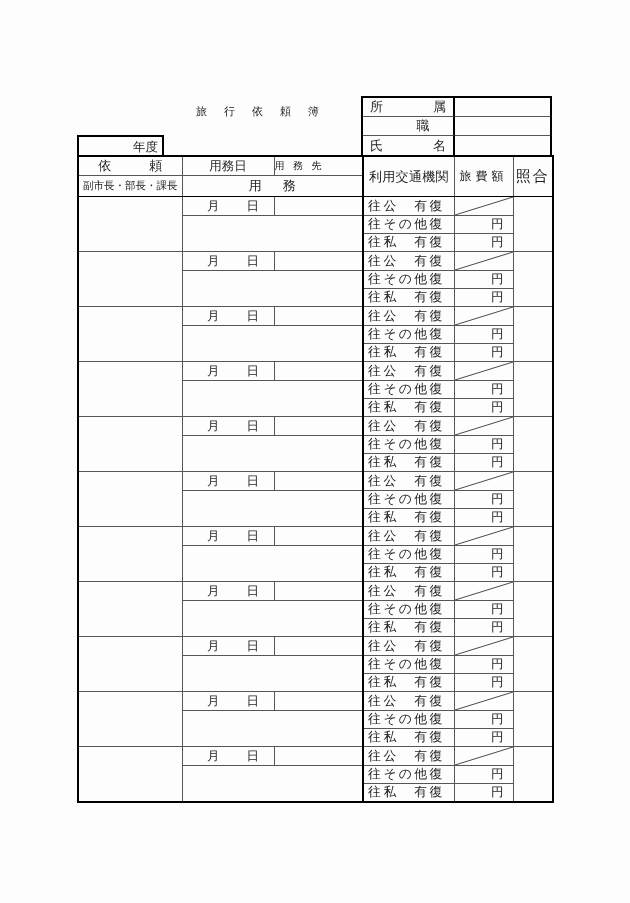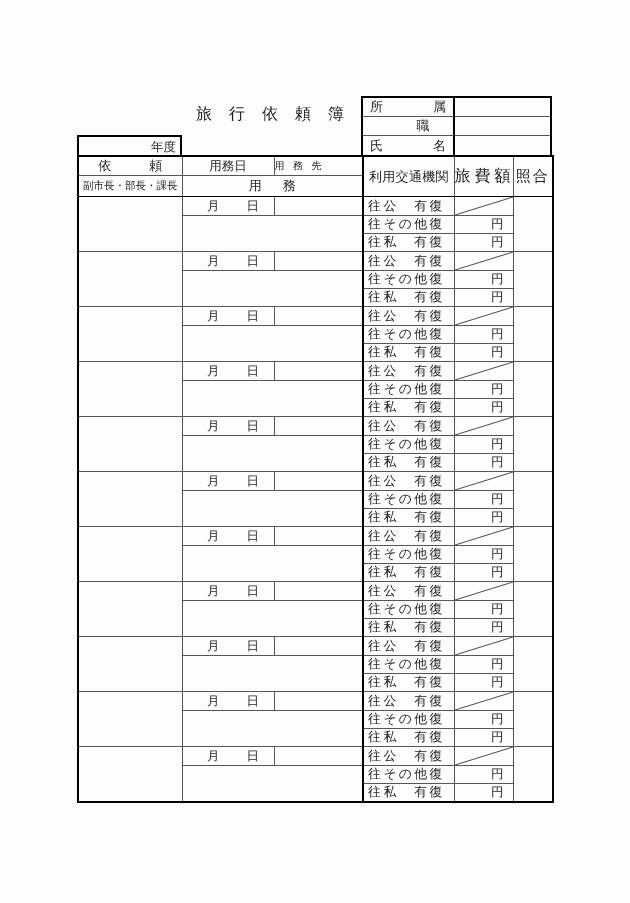"旅行依頼簿" #doc-title { font-size: 16px -> 11px }
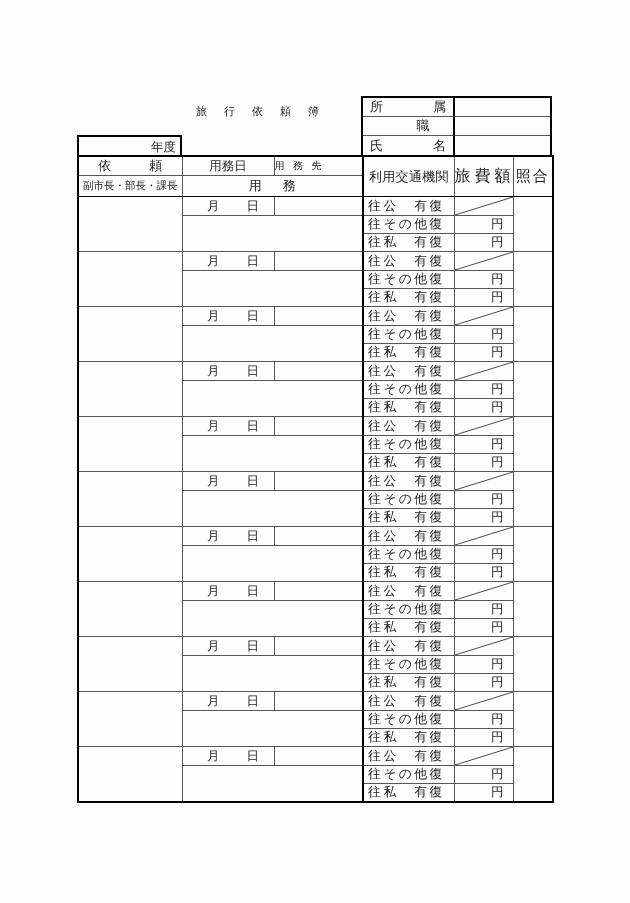"年度" #year-box { width: 105px -> 87px }
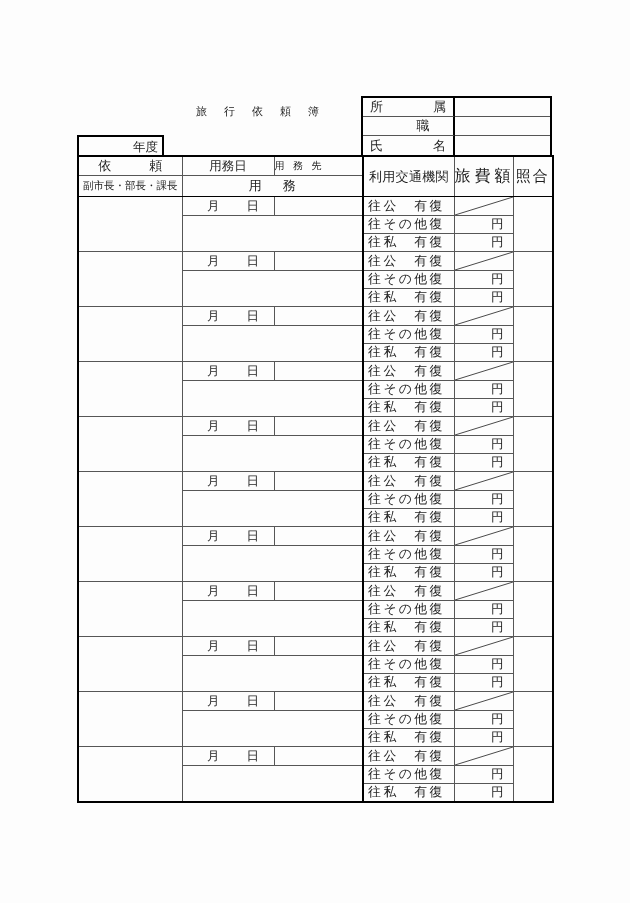"旅費額" .expense-head { font-size: 16px -> 12px }
